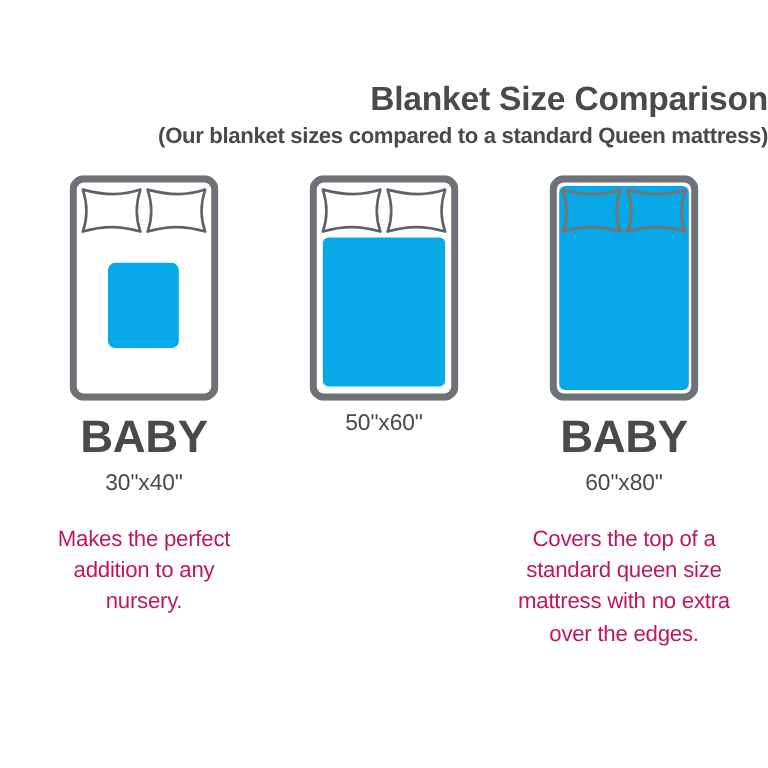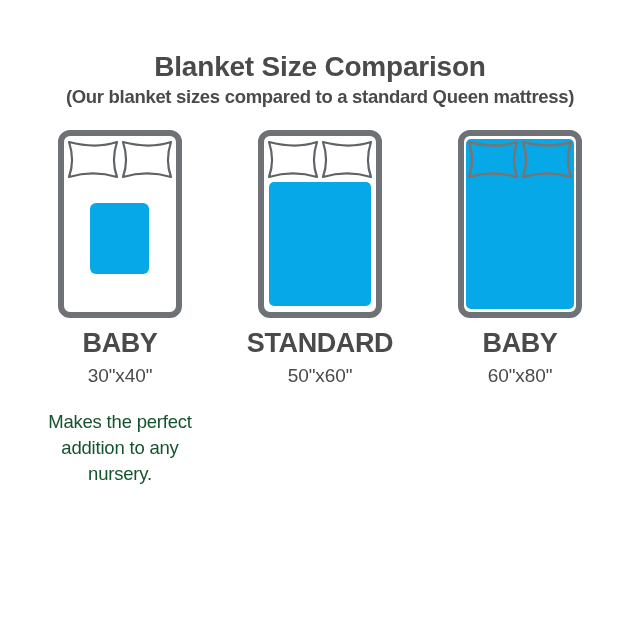"Blanket Size Comparison" .header { padding-top: 52px -> 68px; text-align: center -> right }
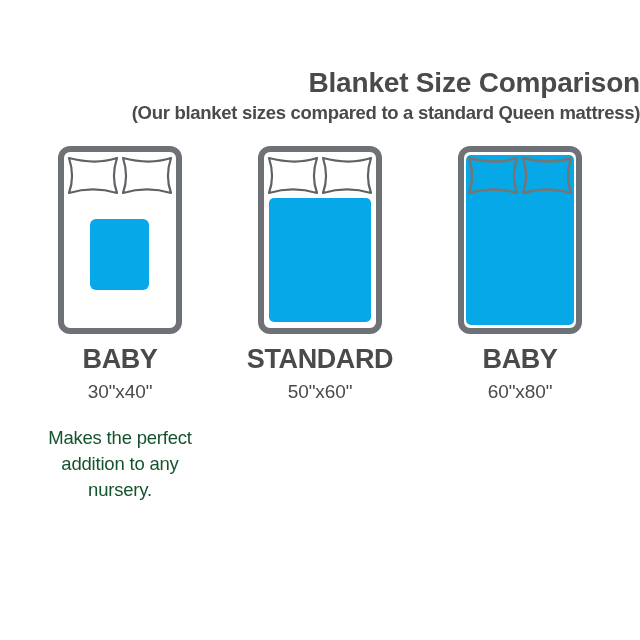"BABY" .size-name { font-size: 27px -> 38px }
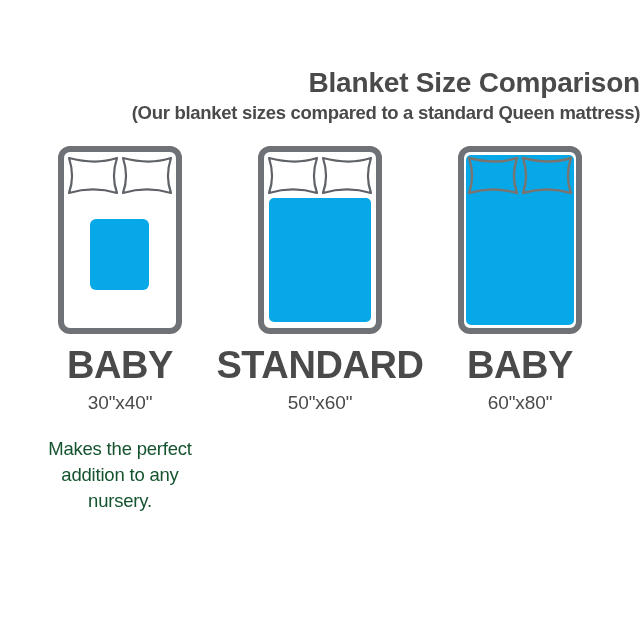"STANDARD" div.size-name { html: <div>STANDARD</div> -> none }
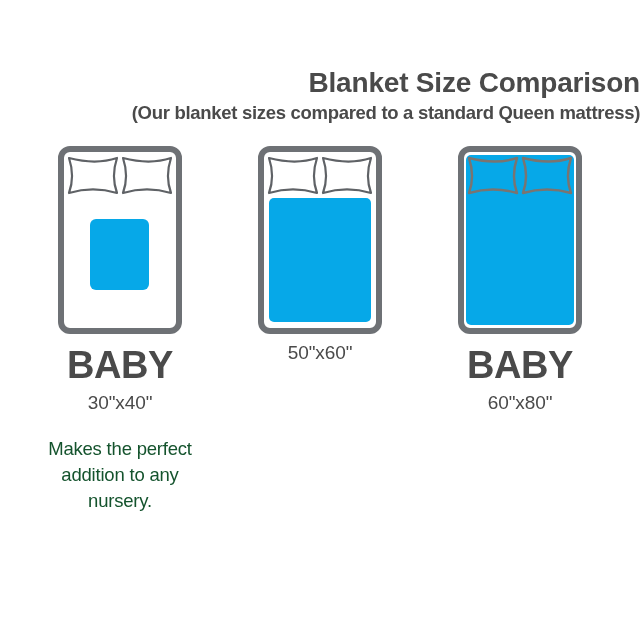"Makes the perfect addition to" .desc { color: #14532d -> #be185d }
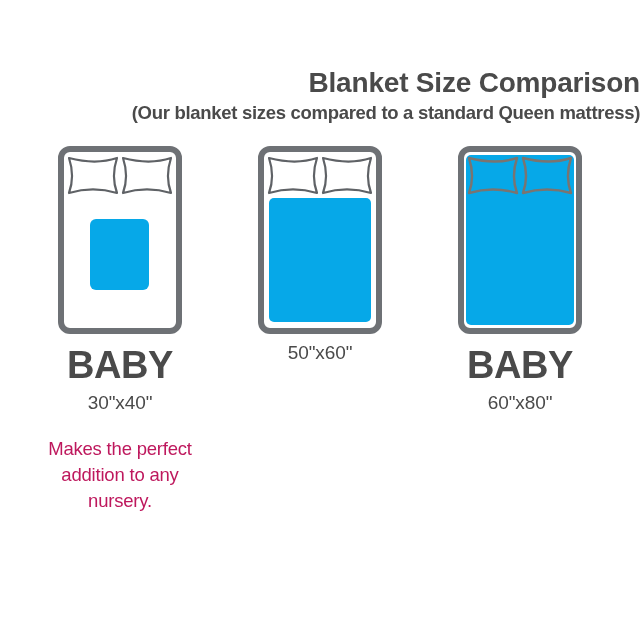"Covers the top of a" div.desc { html: none -> <div>Covers the top of a standard queen size mattress with no extra over the edges.</div> }
